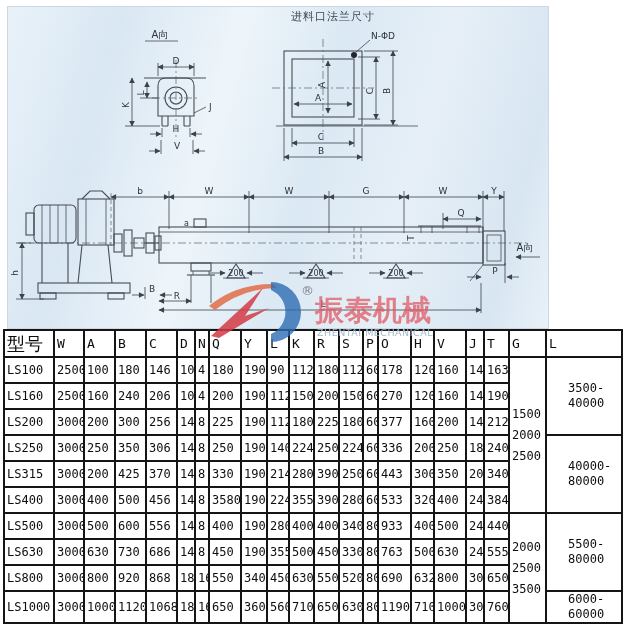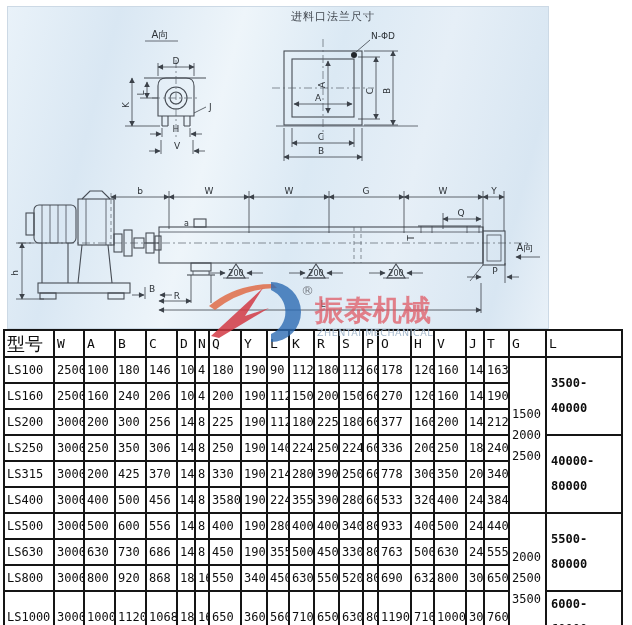"3500-" #spec td.lgrp { font-weight: bold -> none; line-height: 25px -> 15px; padding-left: 4px -> 21px }
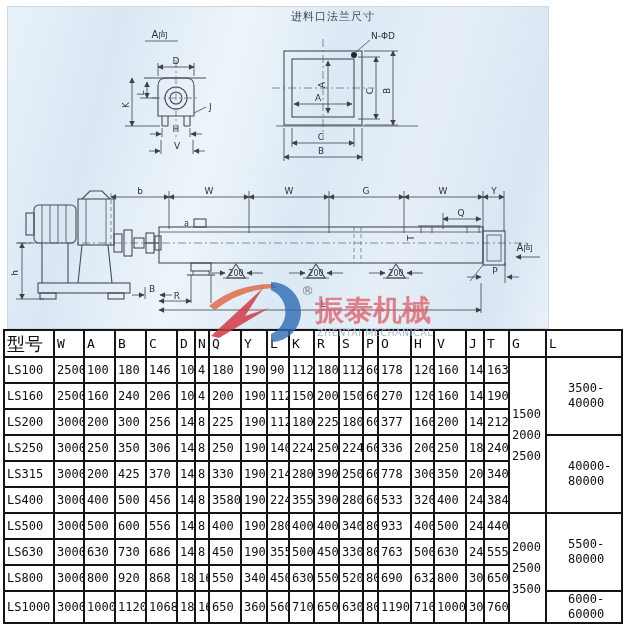"778" td { text: 778 -> 443 }
